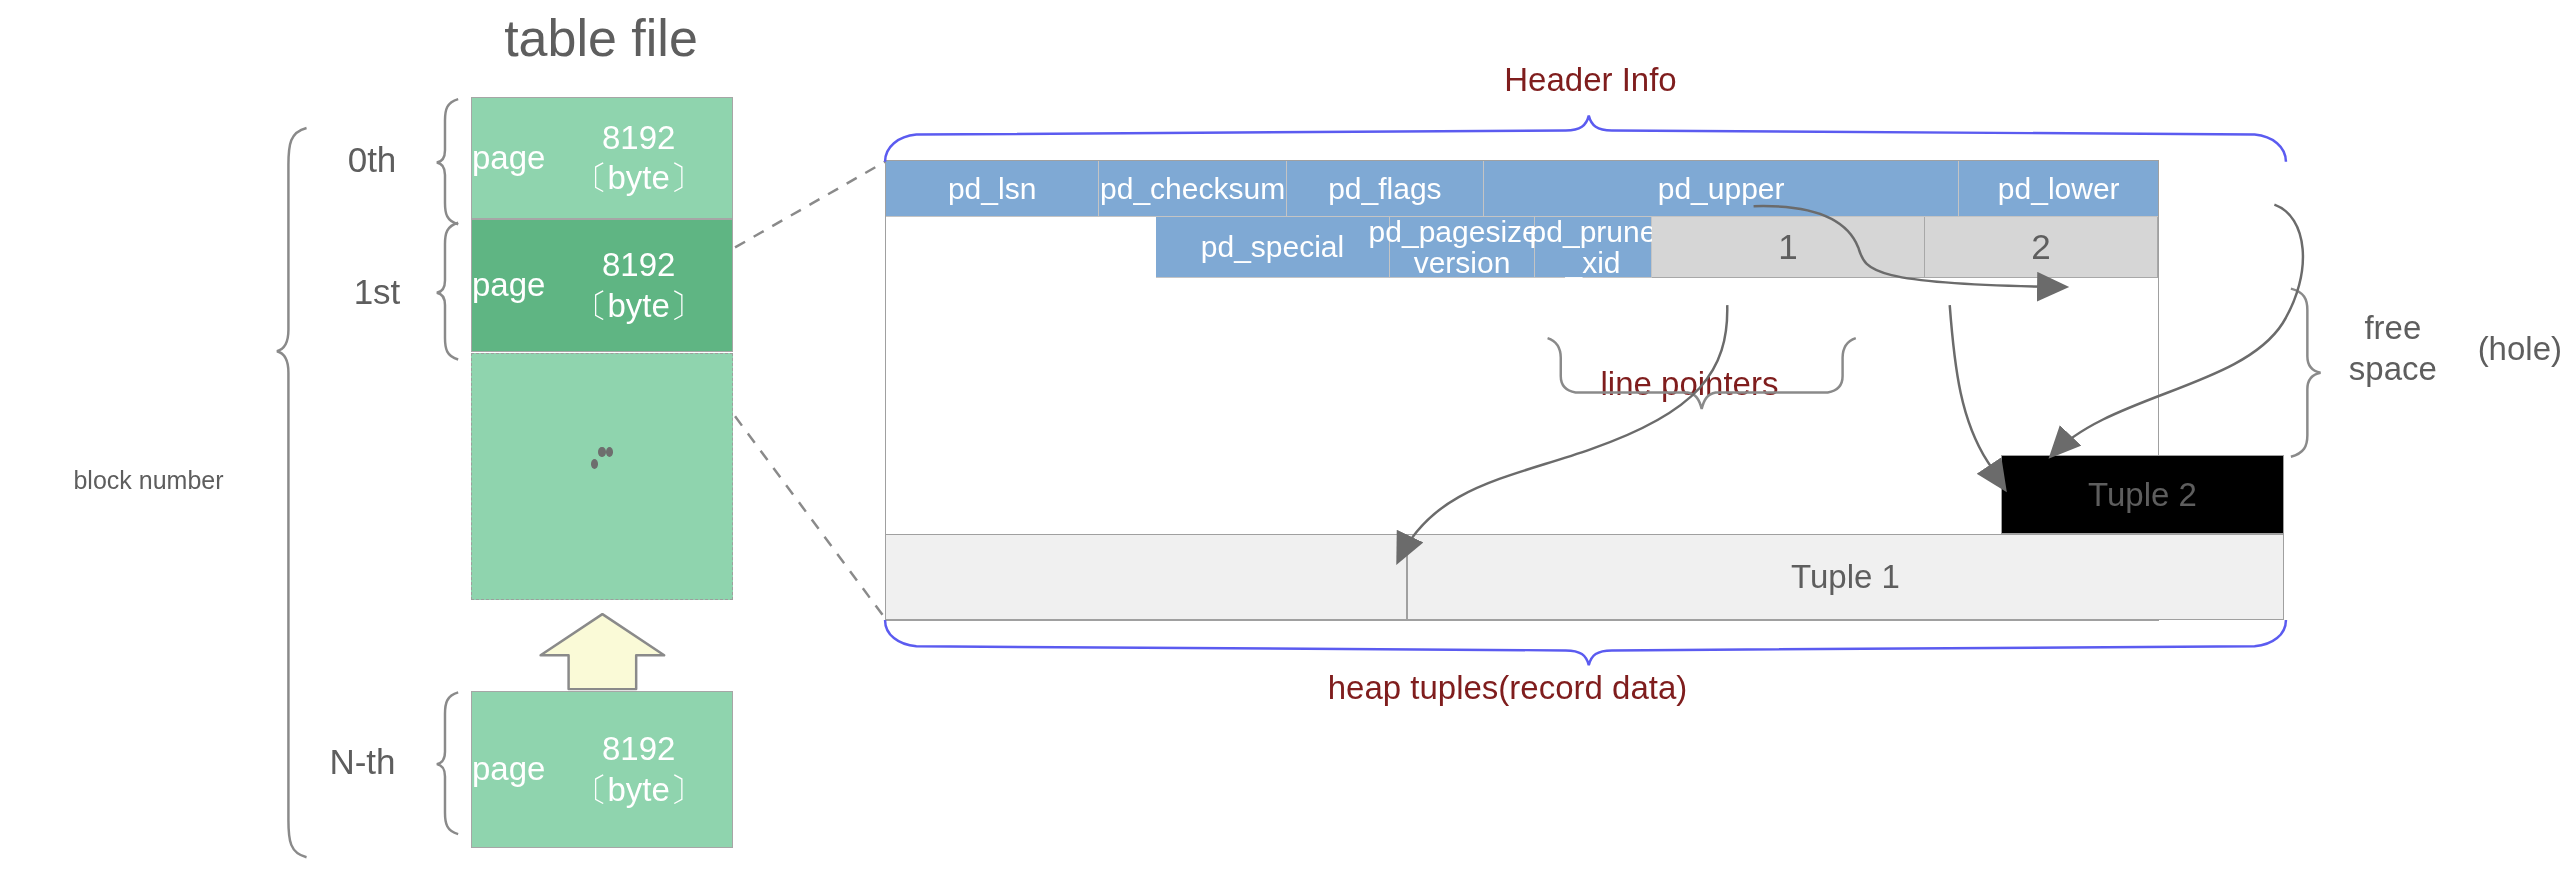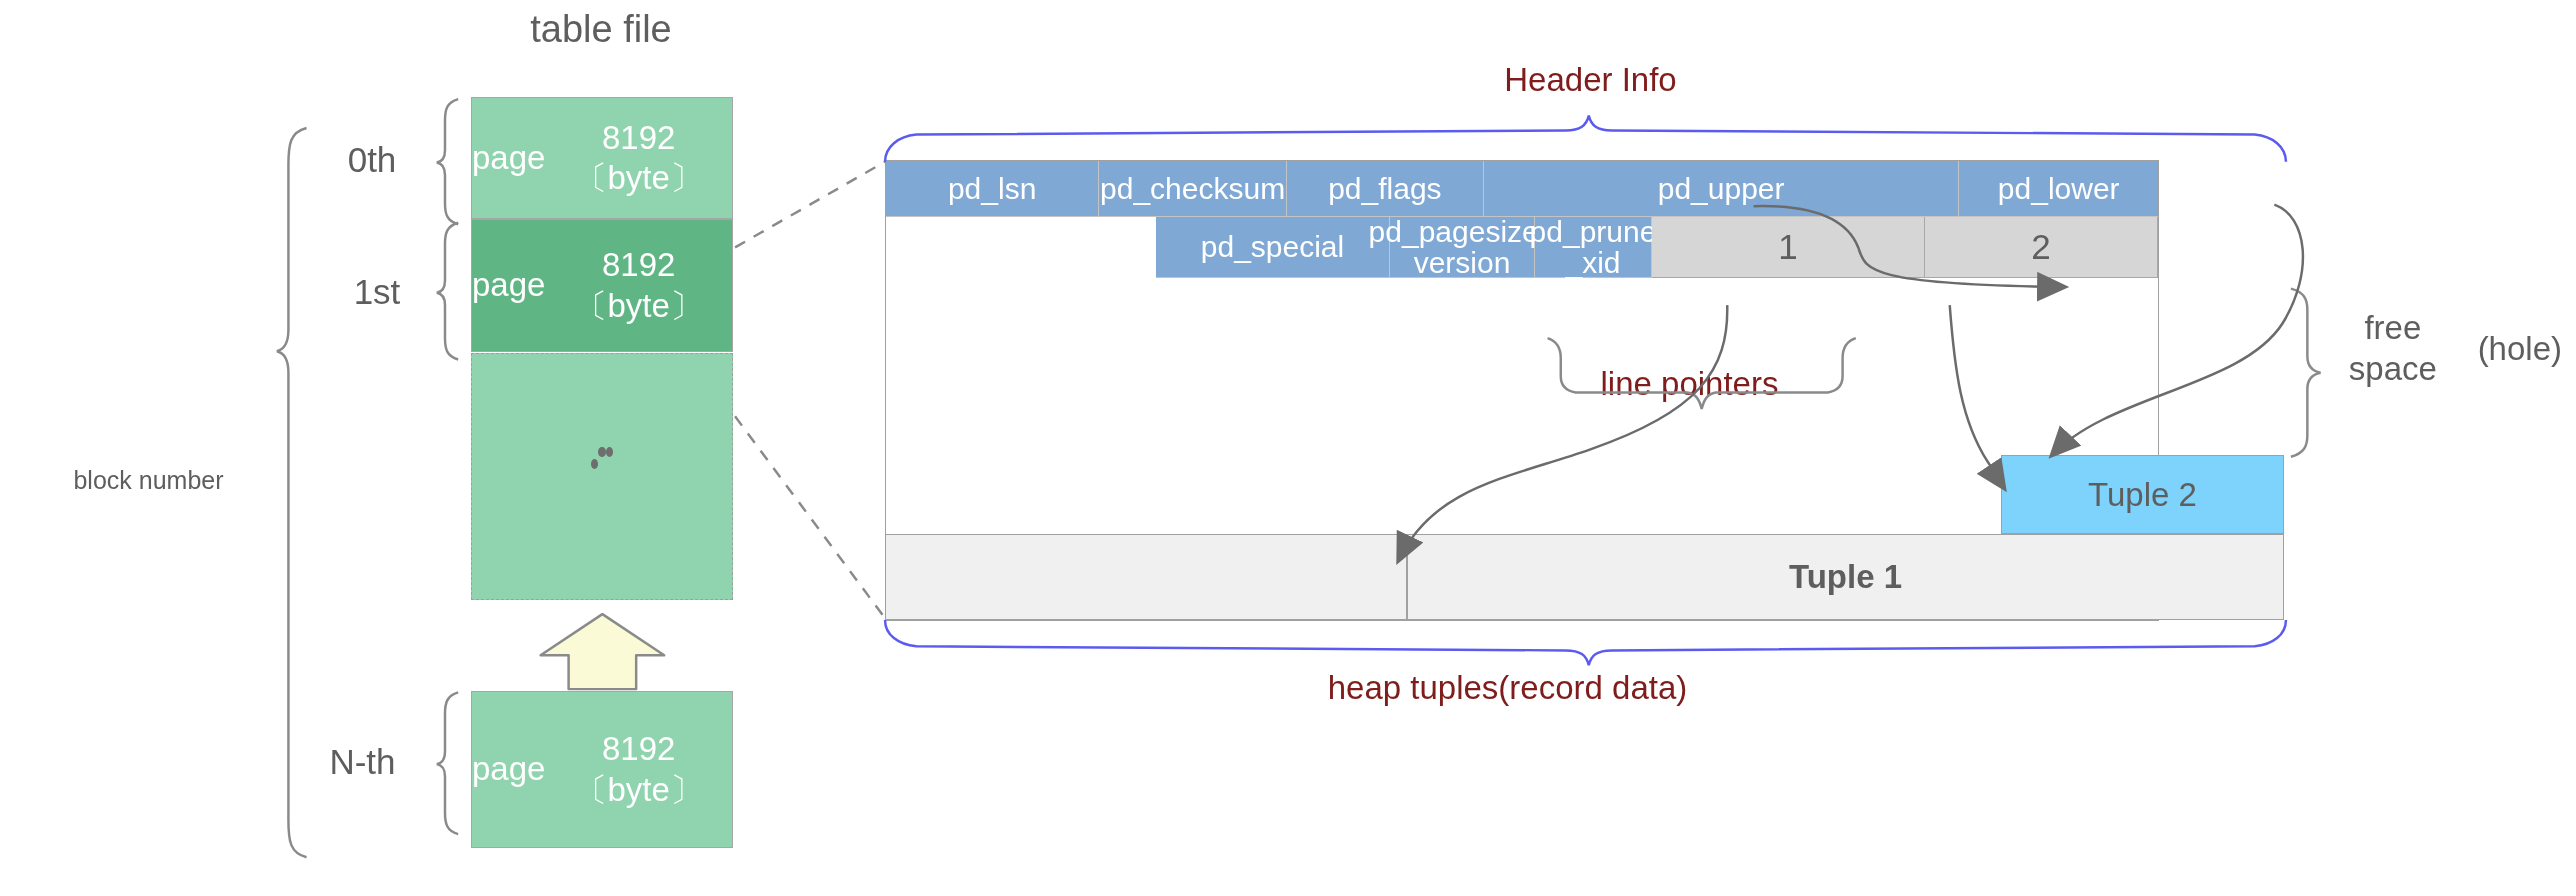"table file" #table-file-title { font-size: 38px -> 52px }
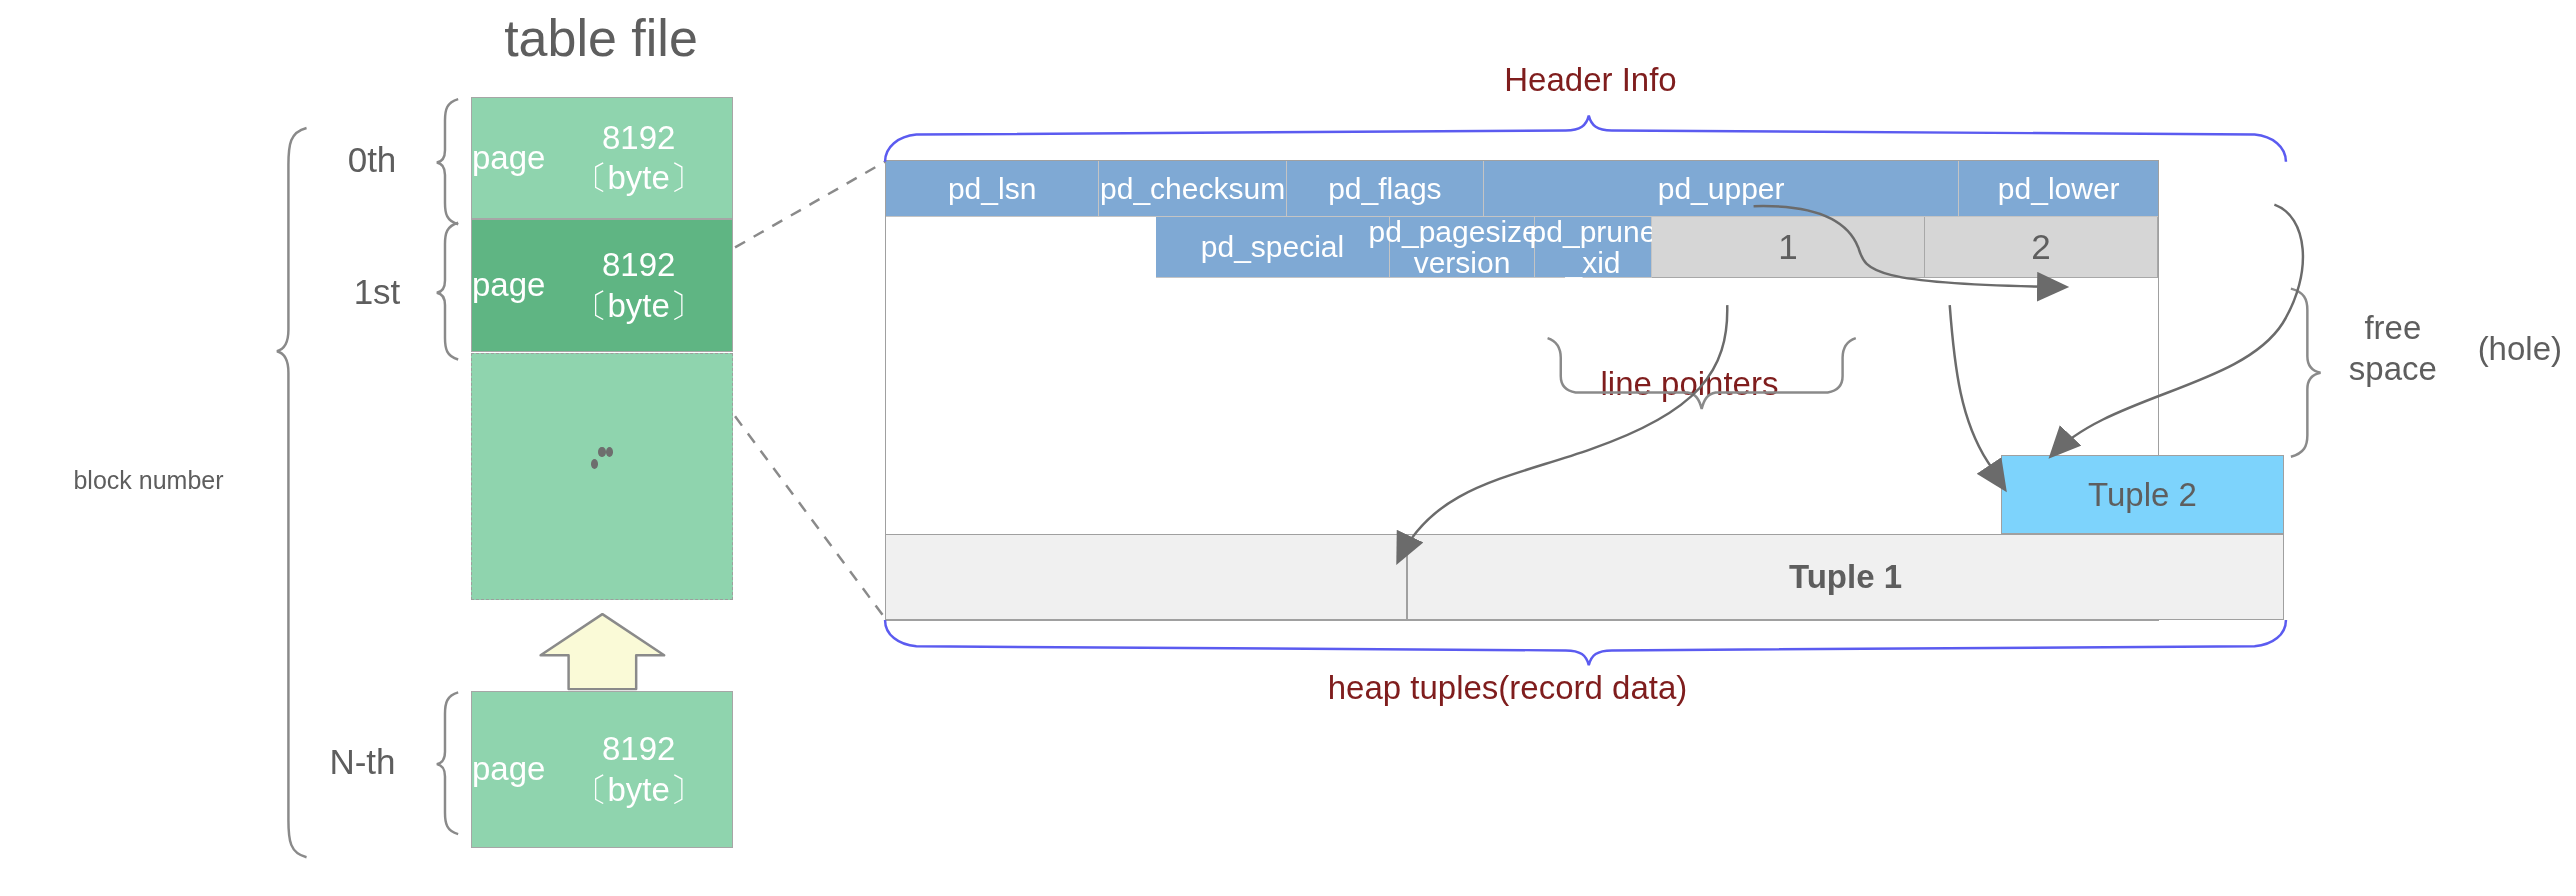"Tuple 2" .tuple-box { background: #7dd3fc -> #000000 }
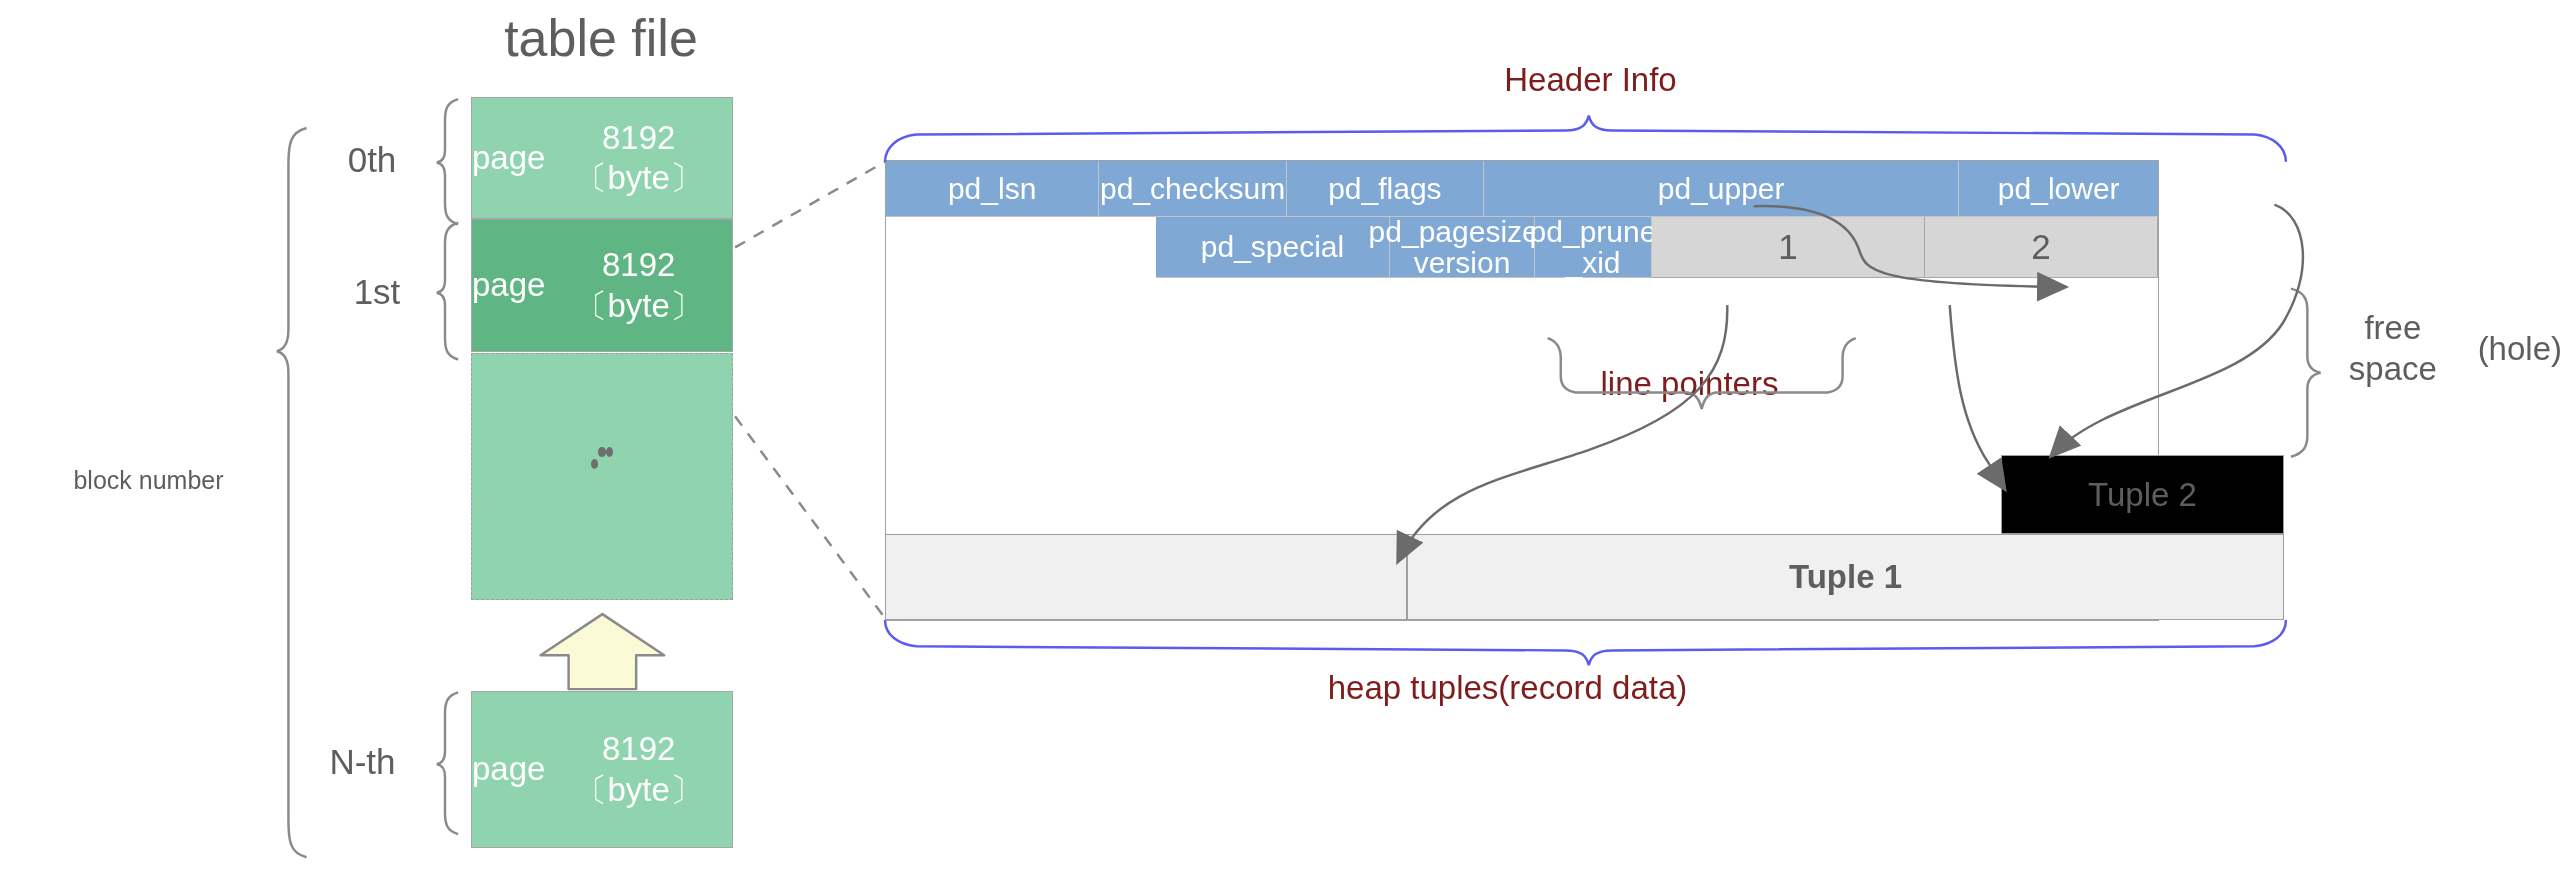"Tuple 1" #tuple1 { font-weight: bold -> none }
